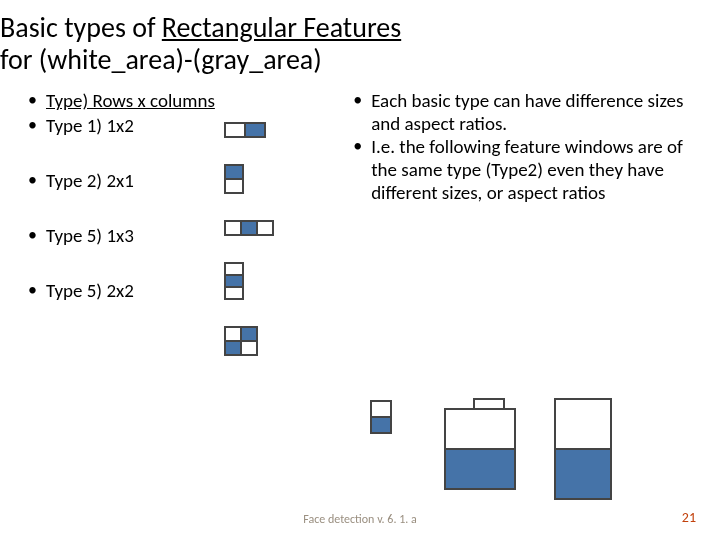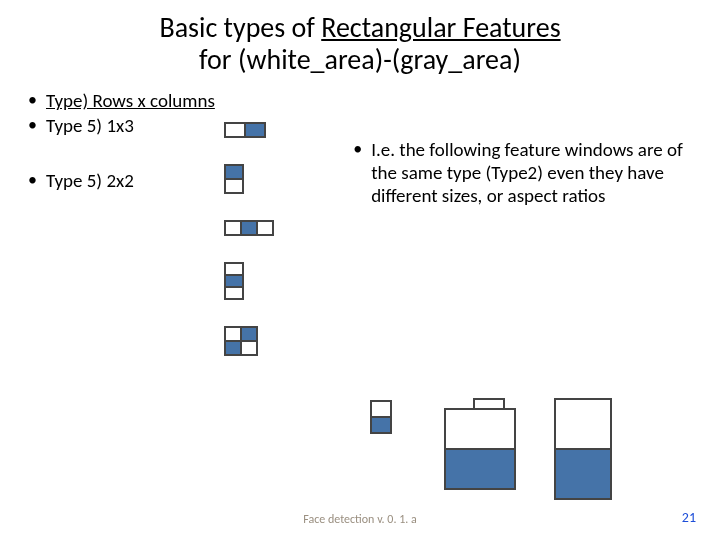"Basic types of Rectangular Features" .title { text-align: center -> none }
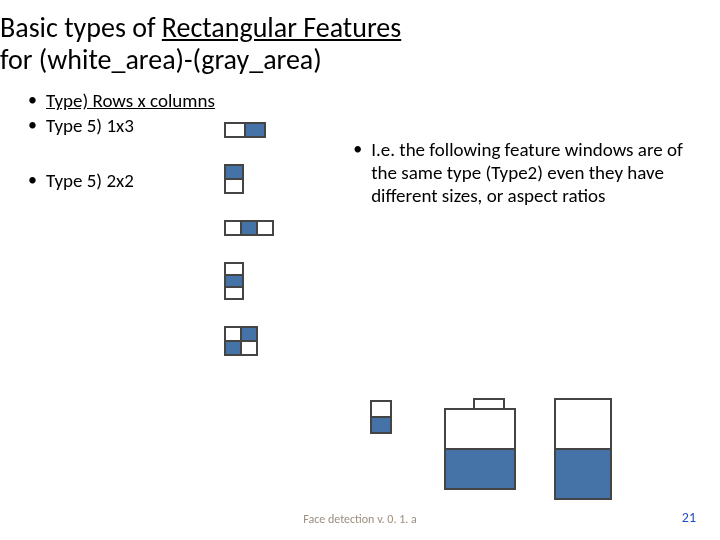"Type) Rows x columns" .content { align-items: flex-end -> none }
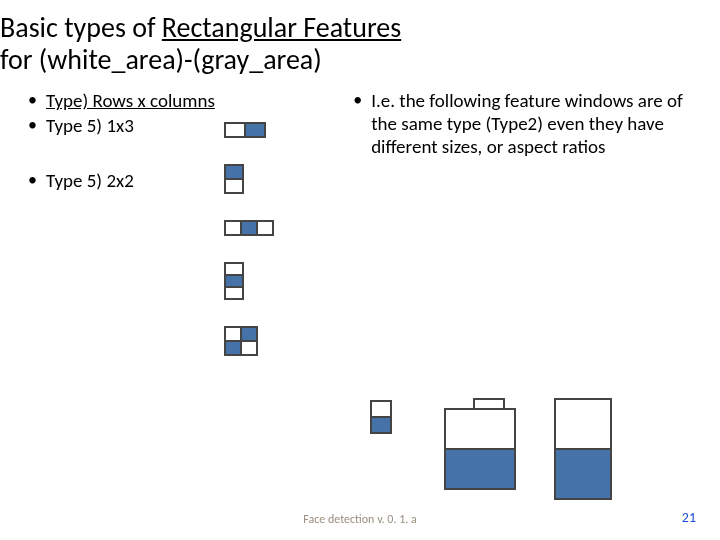"Each basic type can have" li { html: none -> <li>Each basic type can have difference sizes and aspect ratios.</li> }
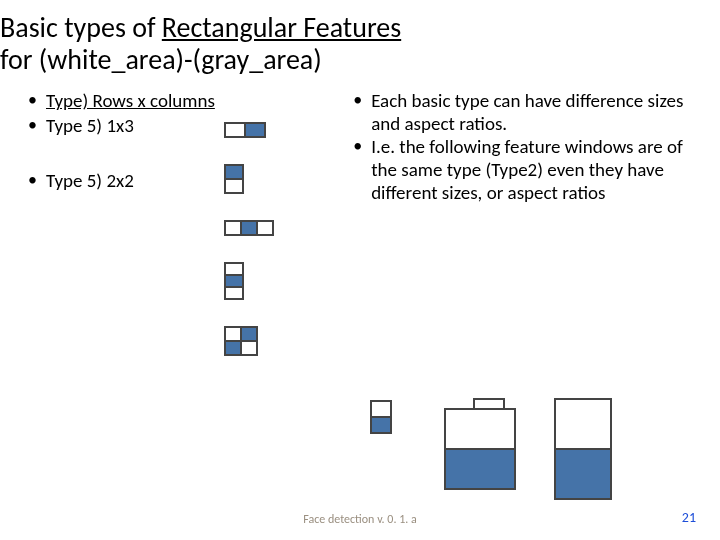"Type 1) 1x2" li { html: none -> <li>Type 1) 1x2</li> }
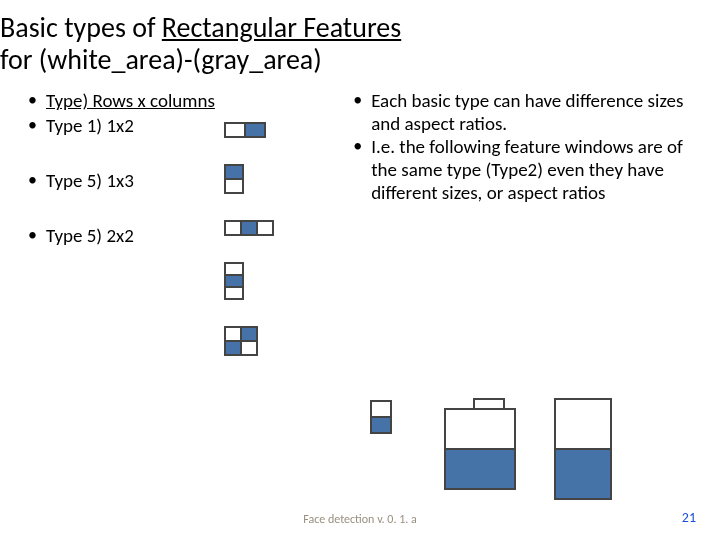"Type 2) 2x1" li { html: none -> <li>Type 2) 2x1</li> }
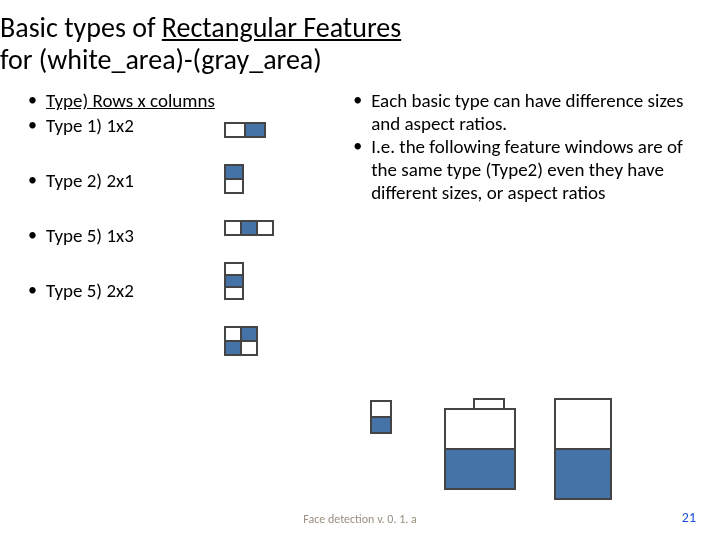"Face detection v. 0. 1." div.footer-center { text: 0 -> 6 }
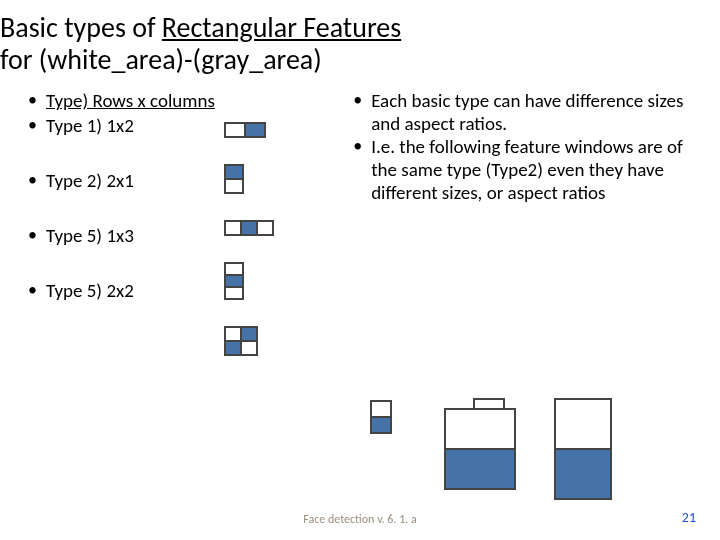"21" .footer-right { color: #1d4ed8 -> #c2410c }
